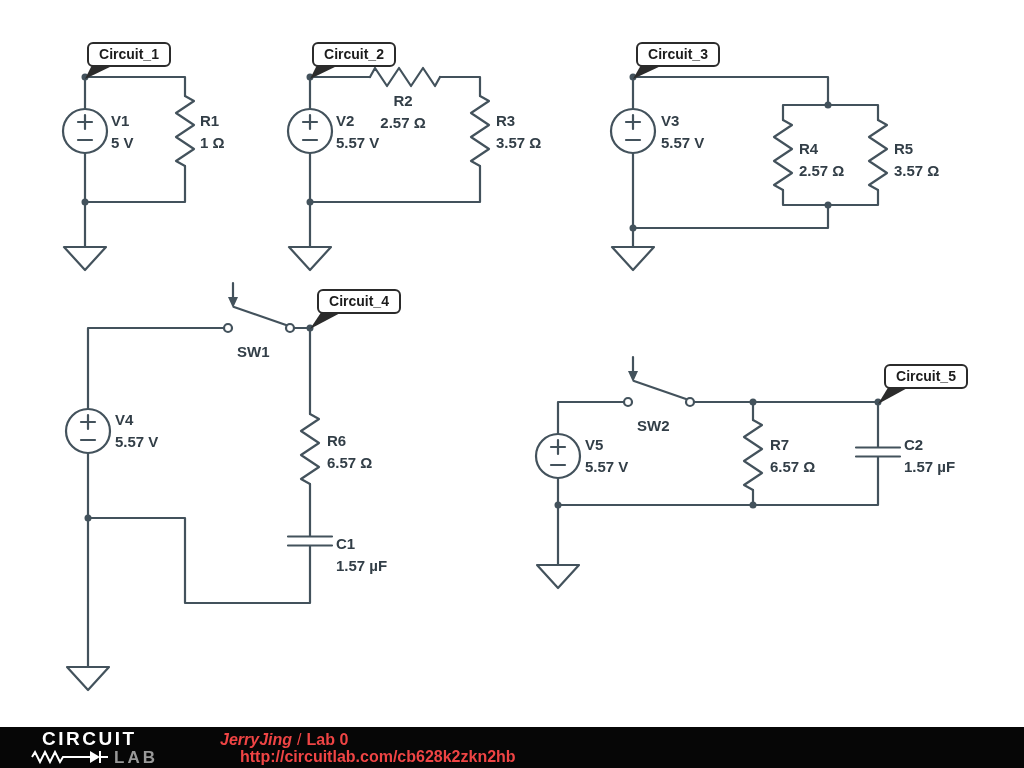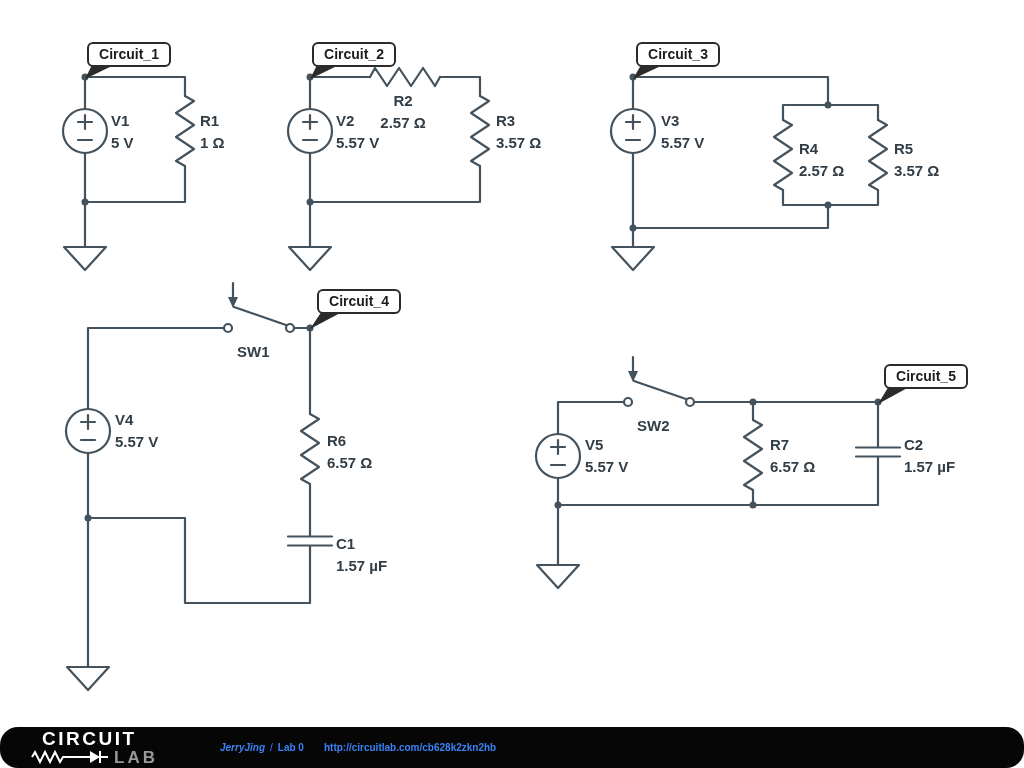"CIRCUIT" .footer { border-radius: 18px -> none; color: #3b82f6 -> #ef4444 }
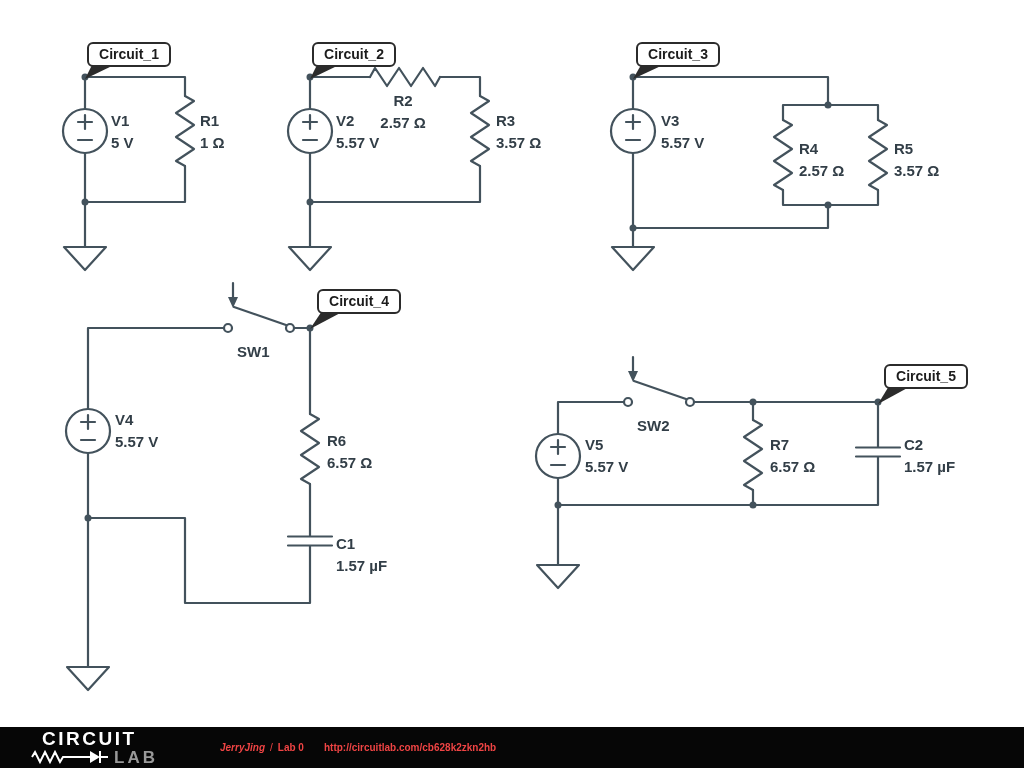"JerryJing / Lab 0" .credit { flex-direction: row -> column; font-size: 10px -> 16px }
